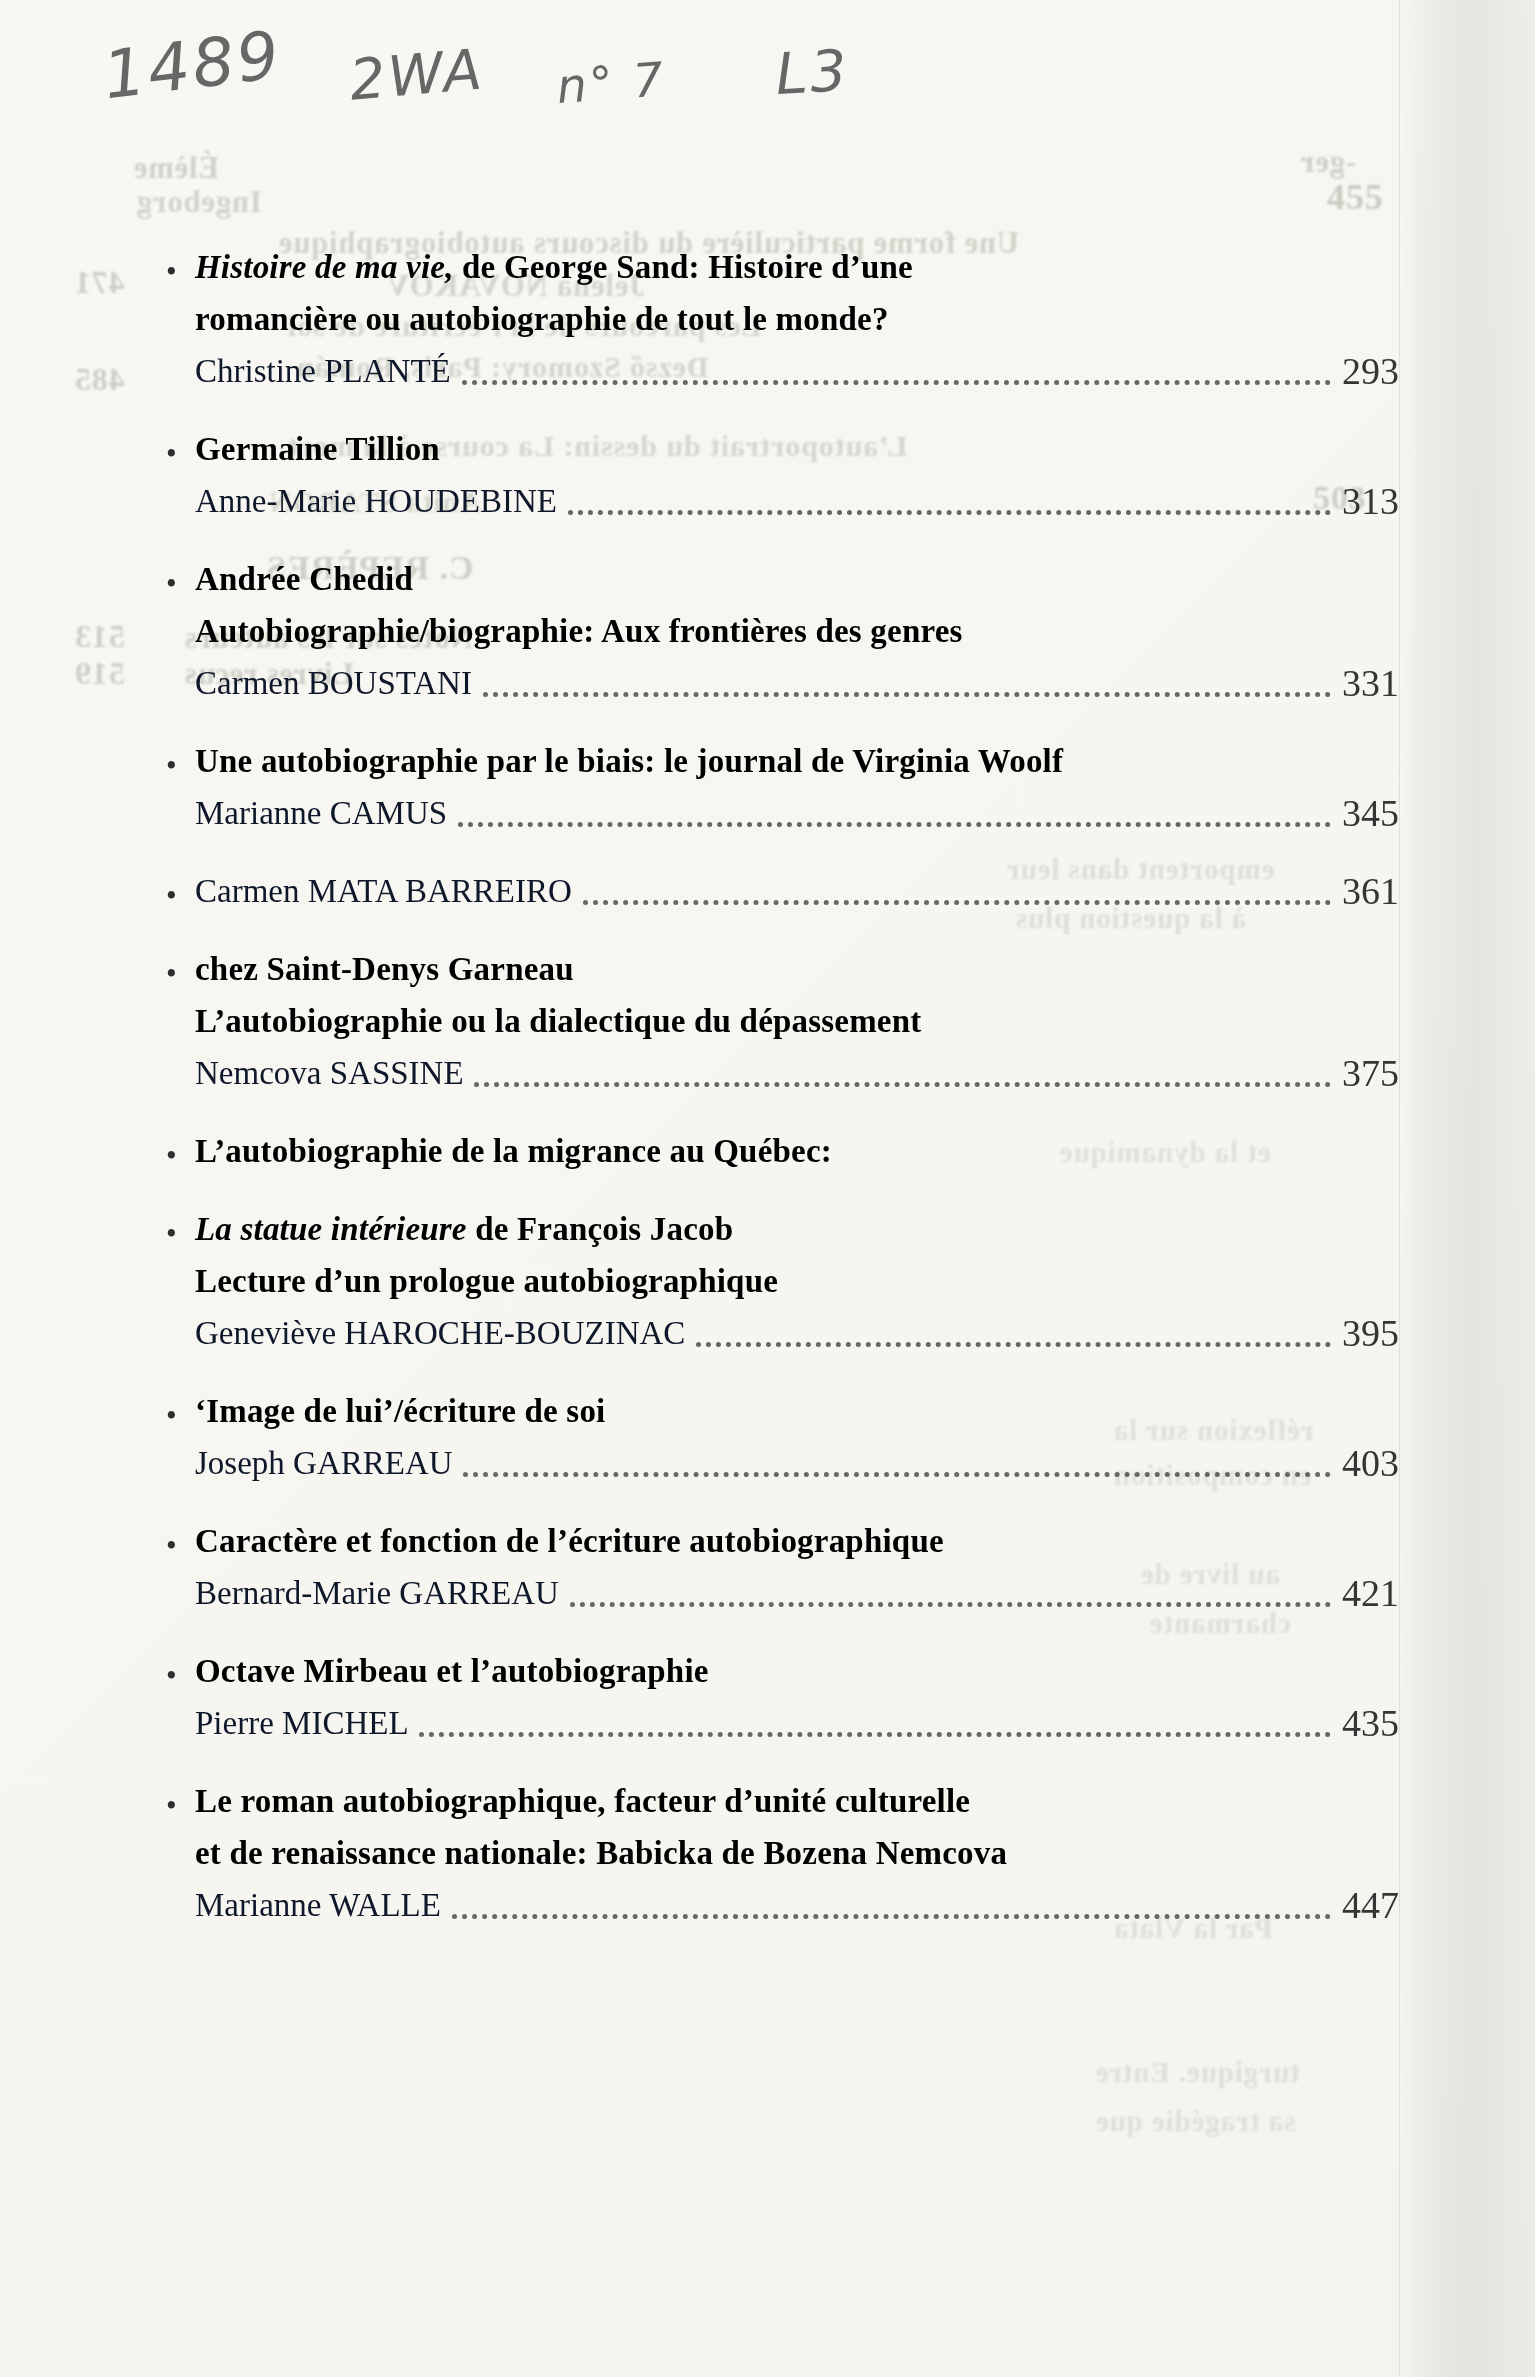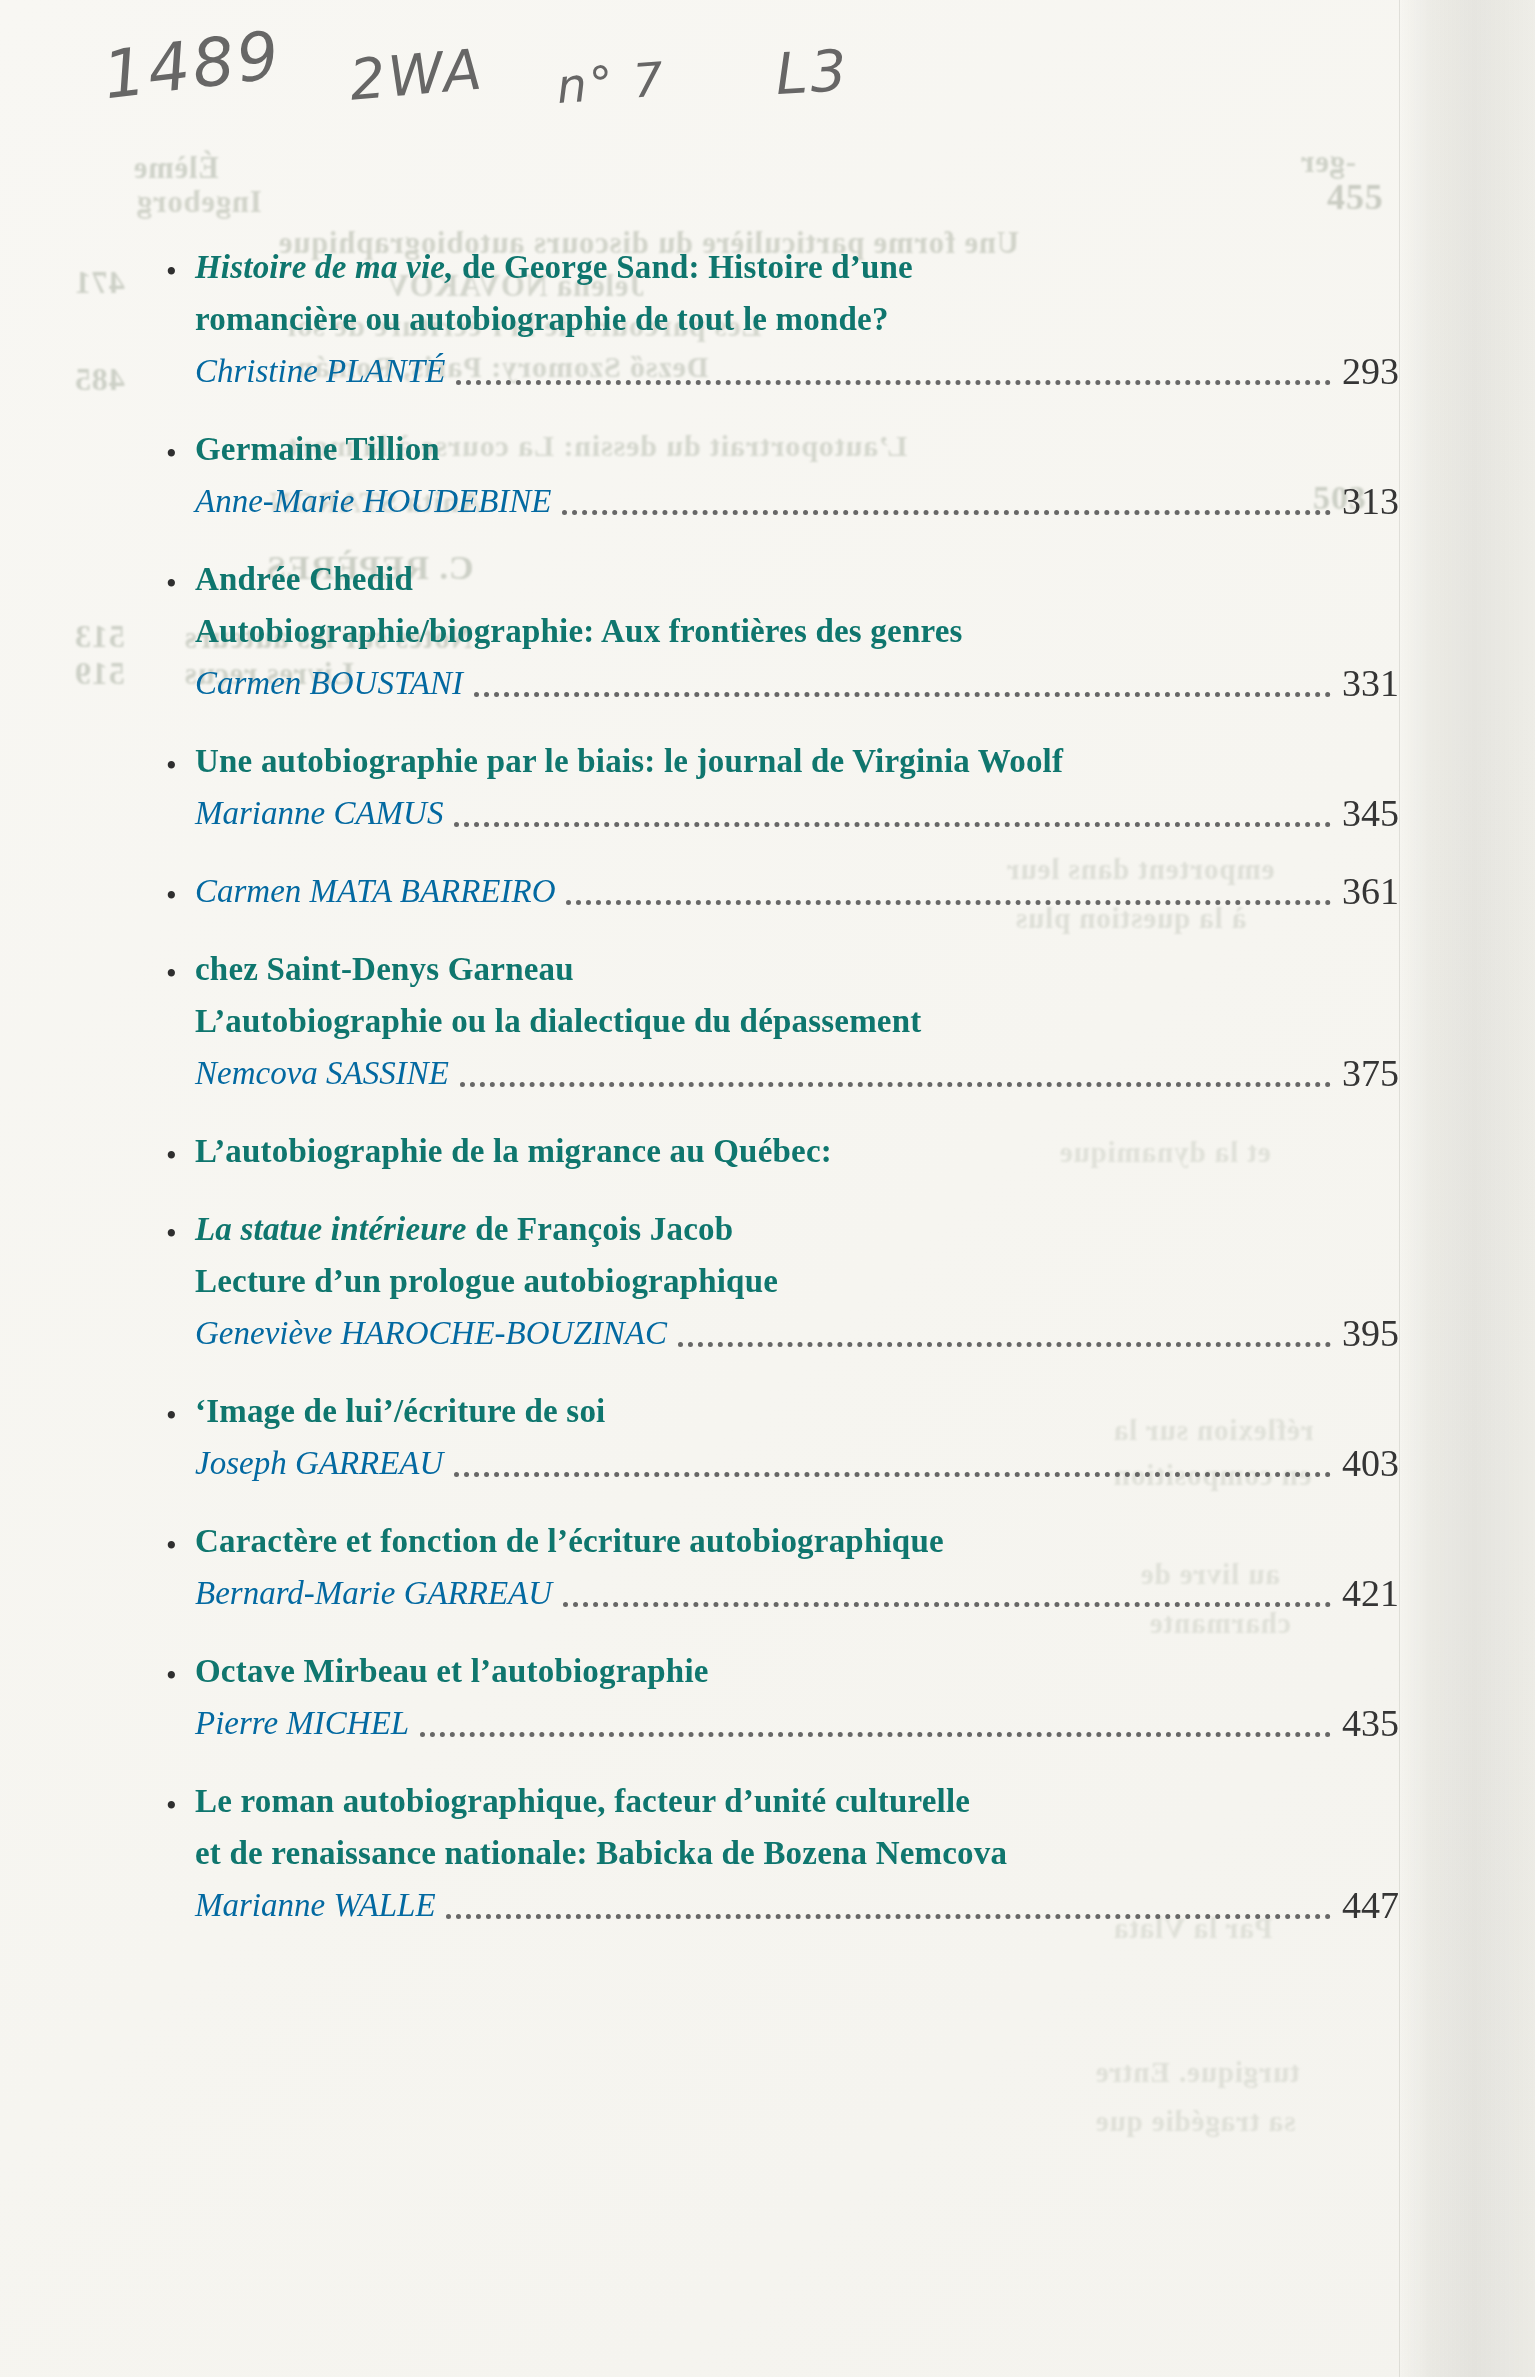"Histoire de ma vie, de" .title-line { color: #0f766e -> #000000 }
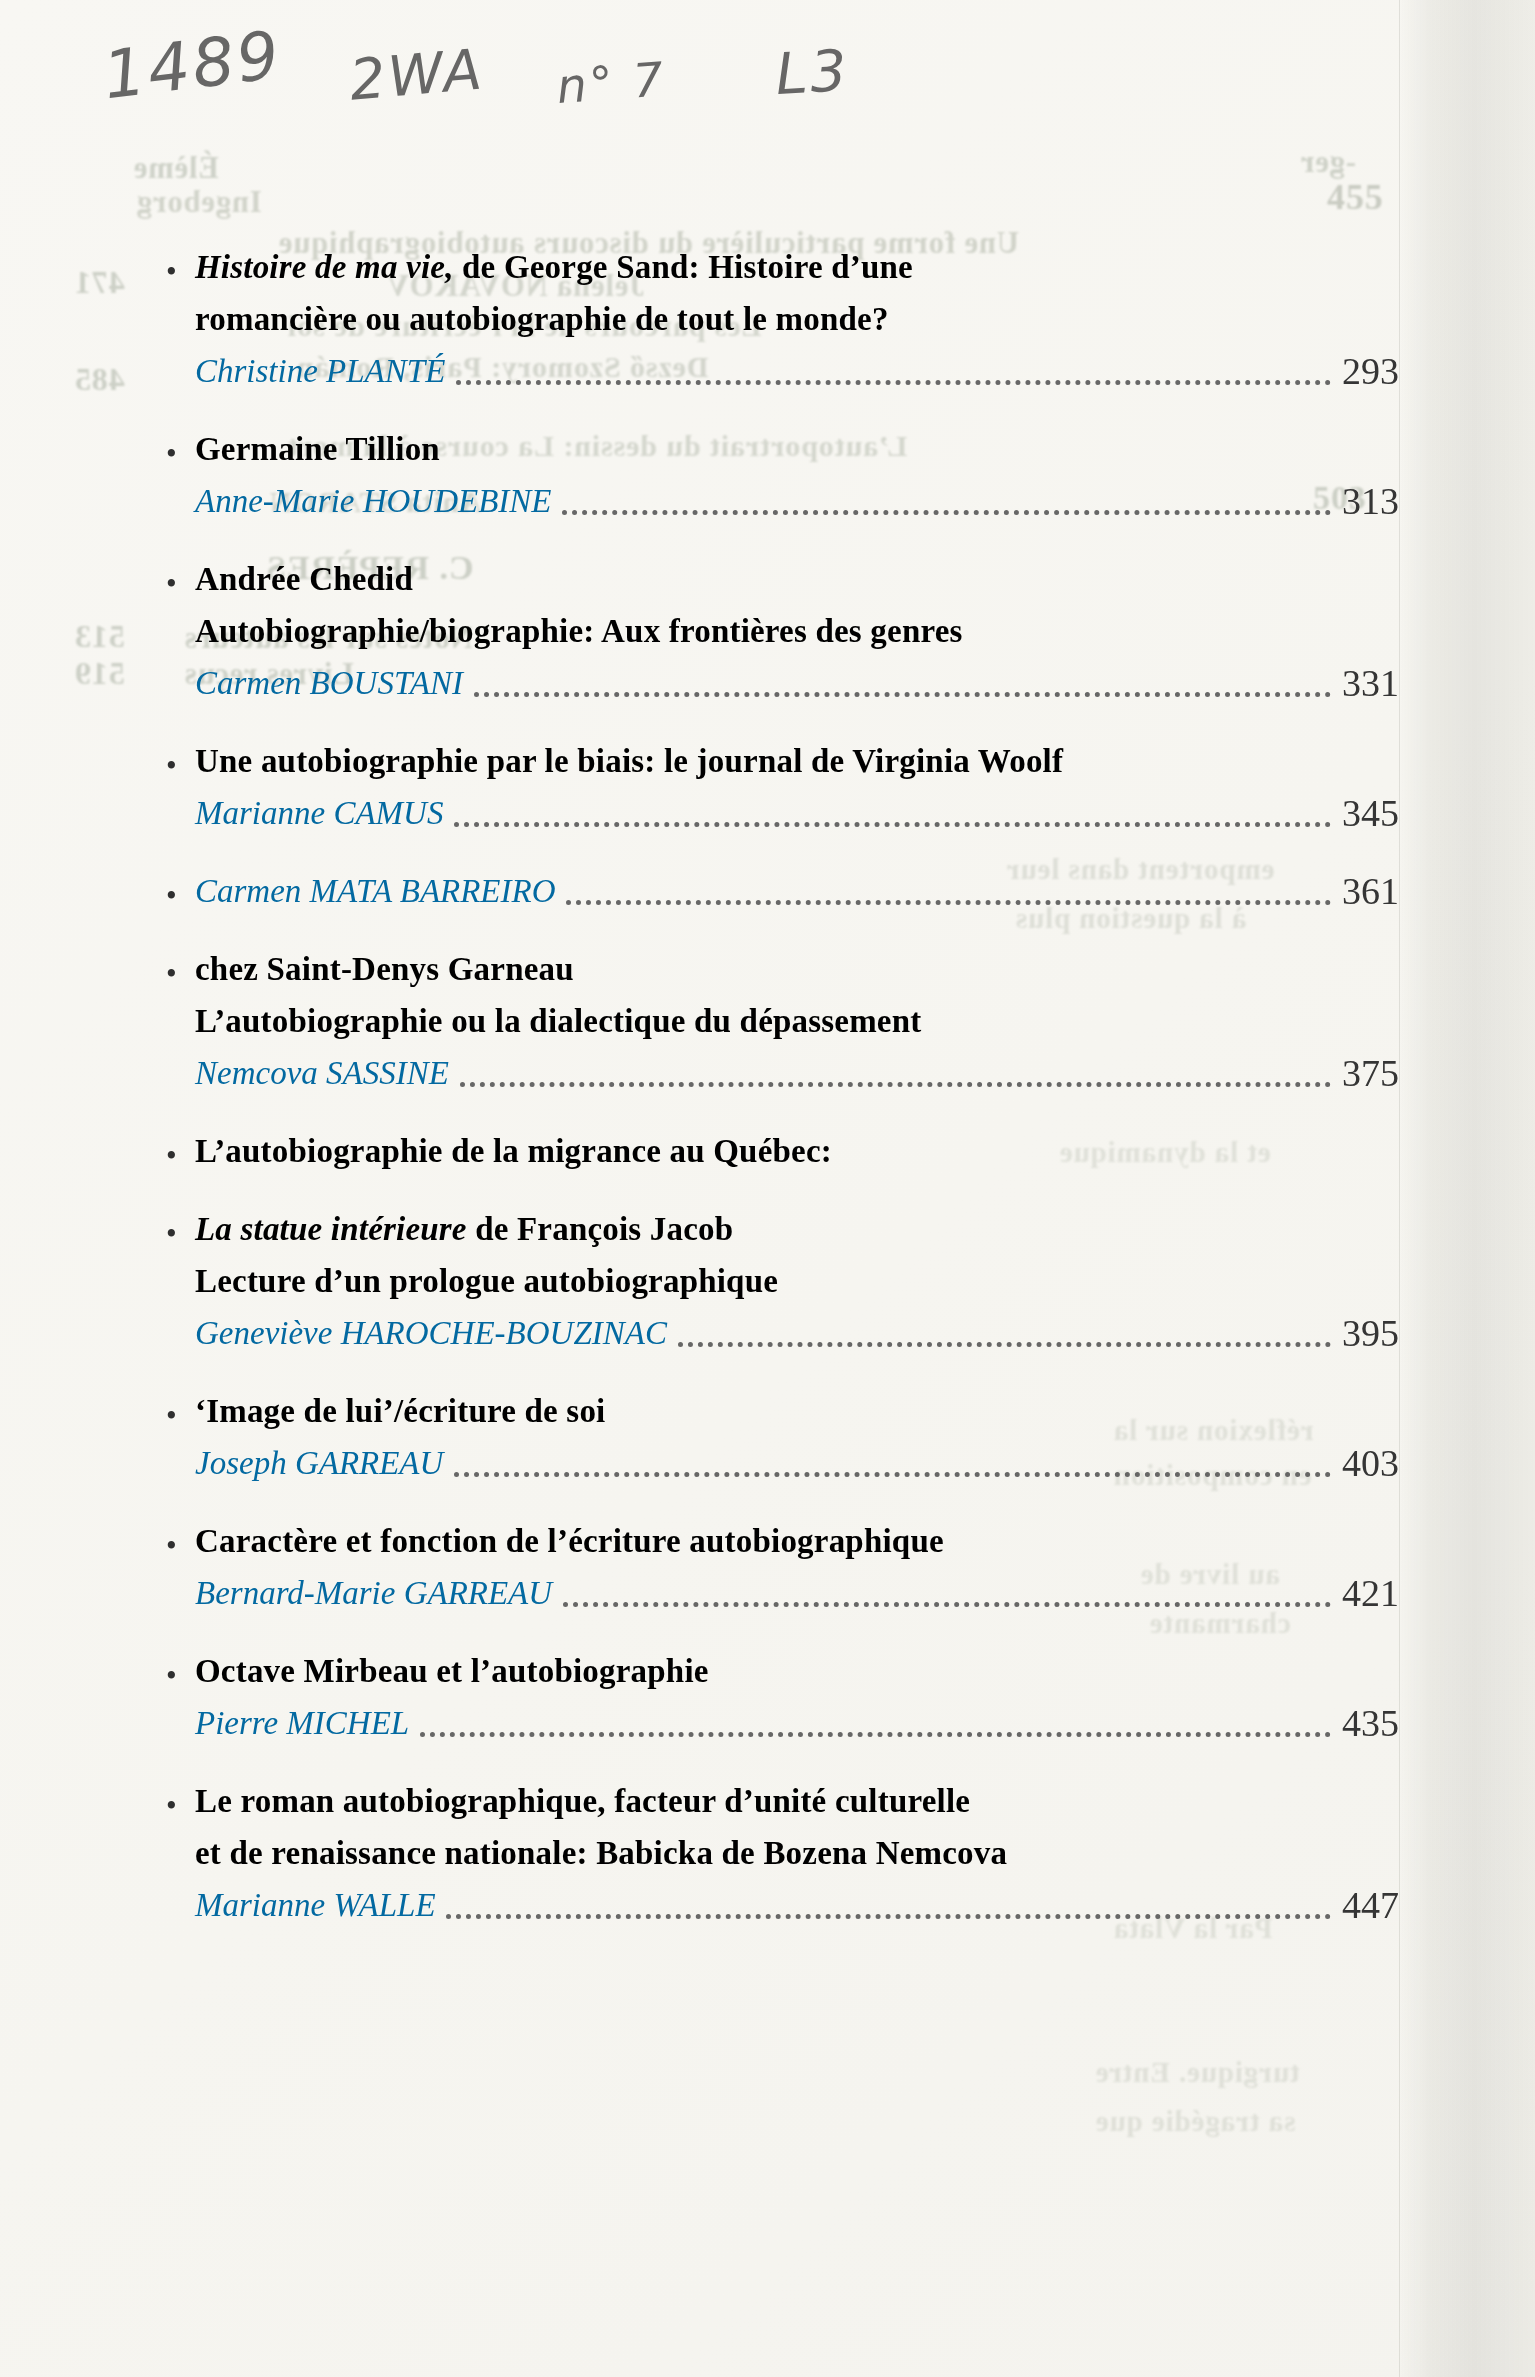"Christine PLANTÉ" .author { color: #0369a1 -> #0f172a; font-style: italic -> none }
